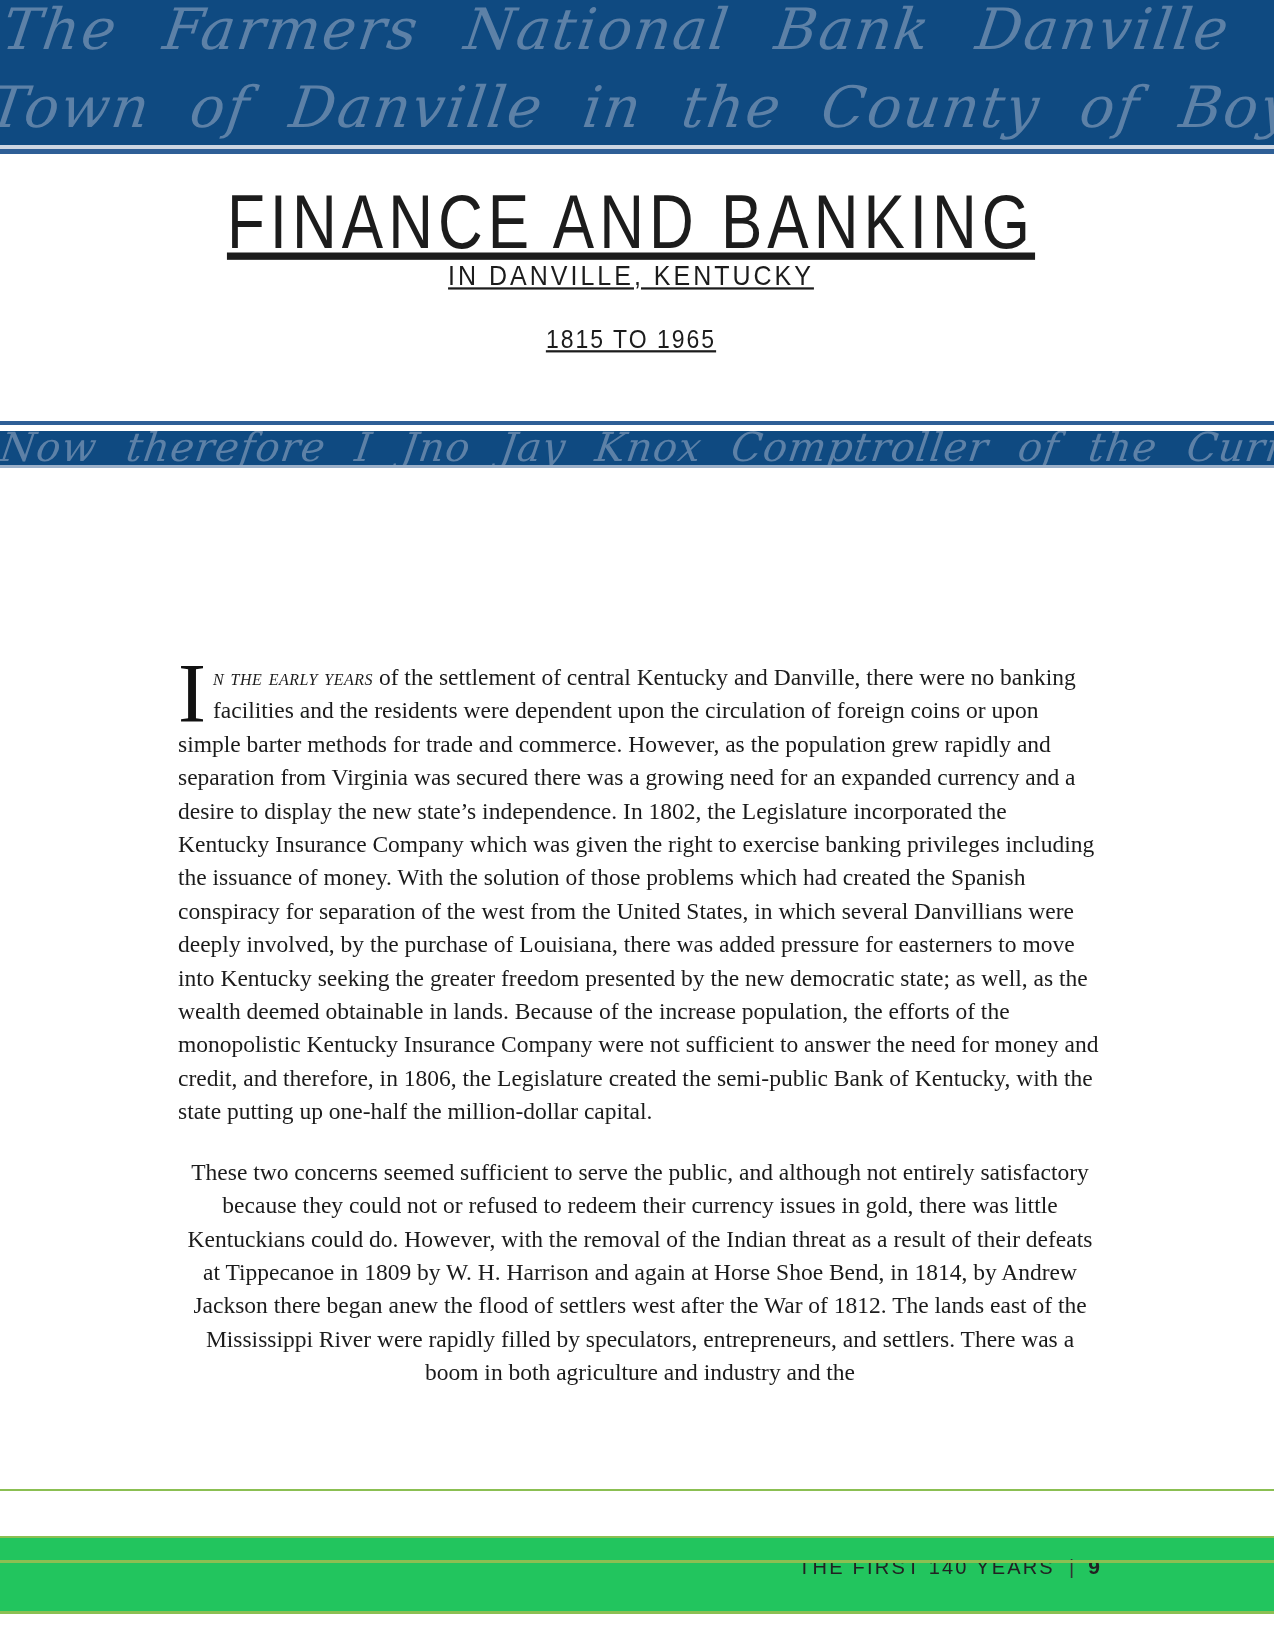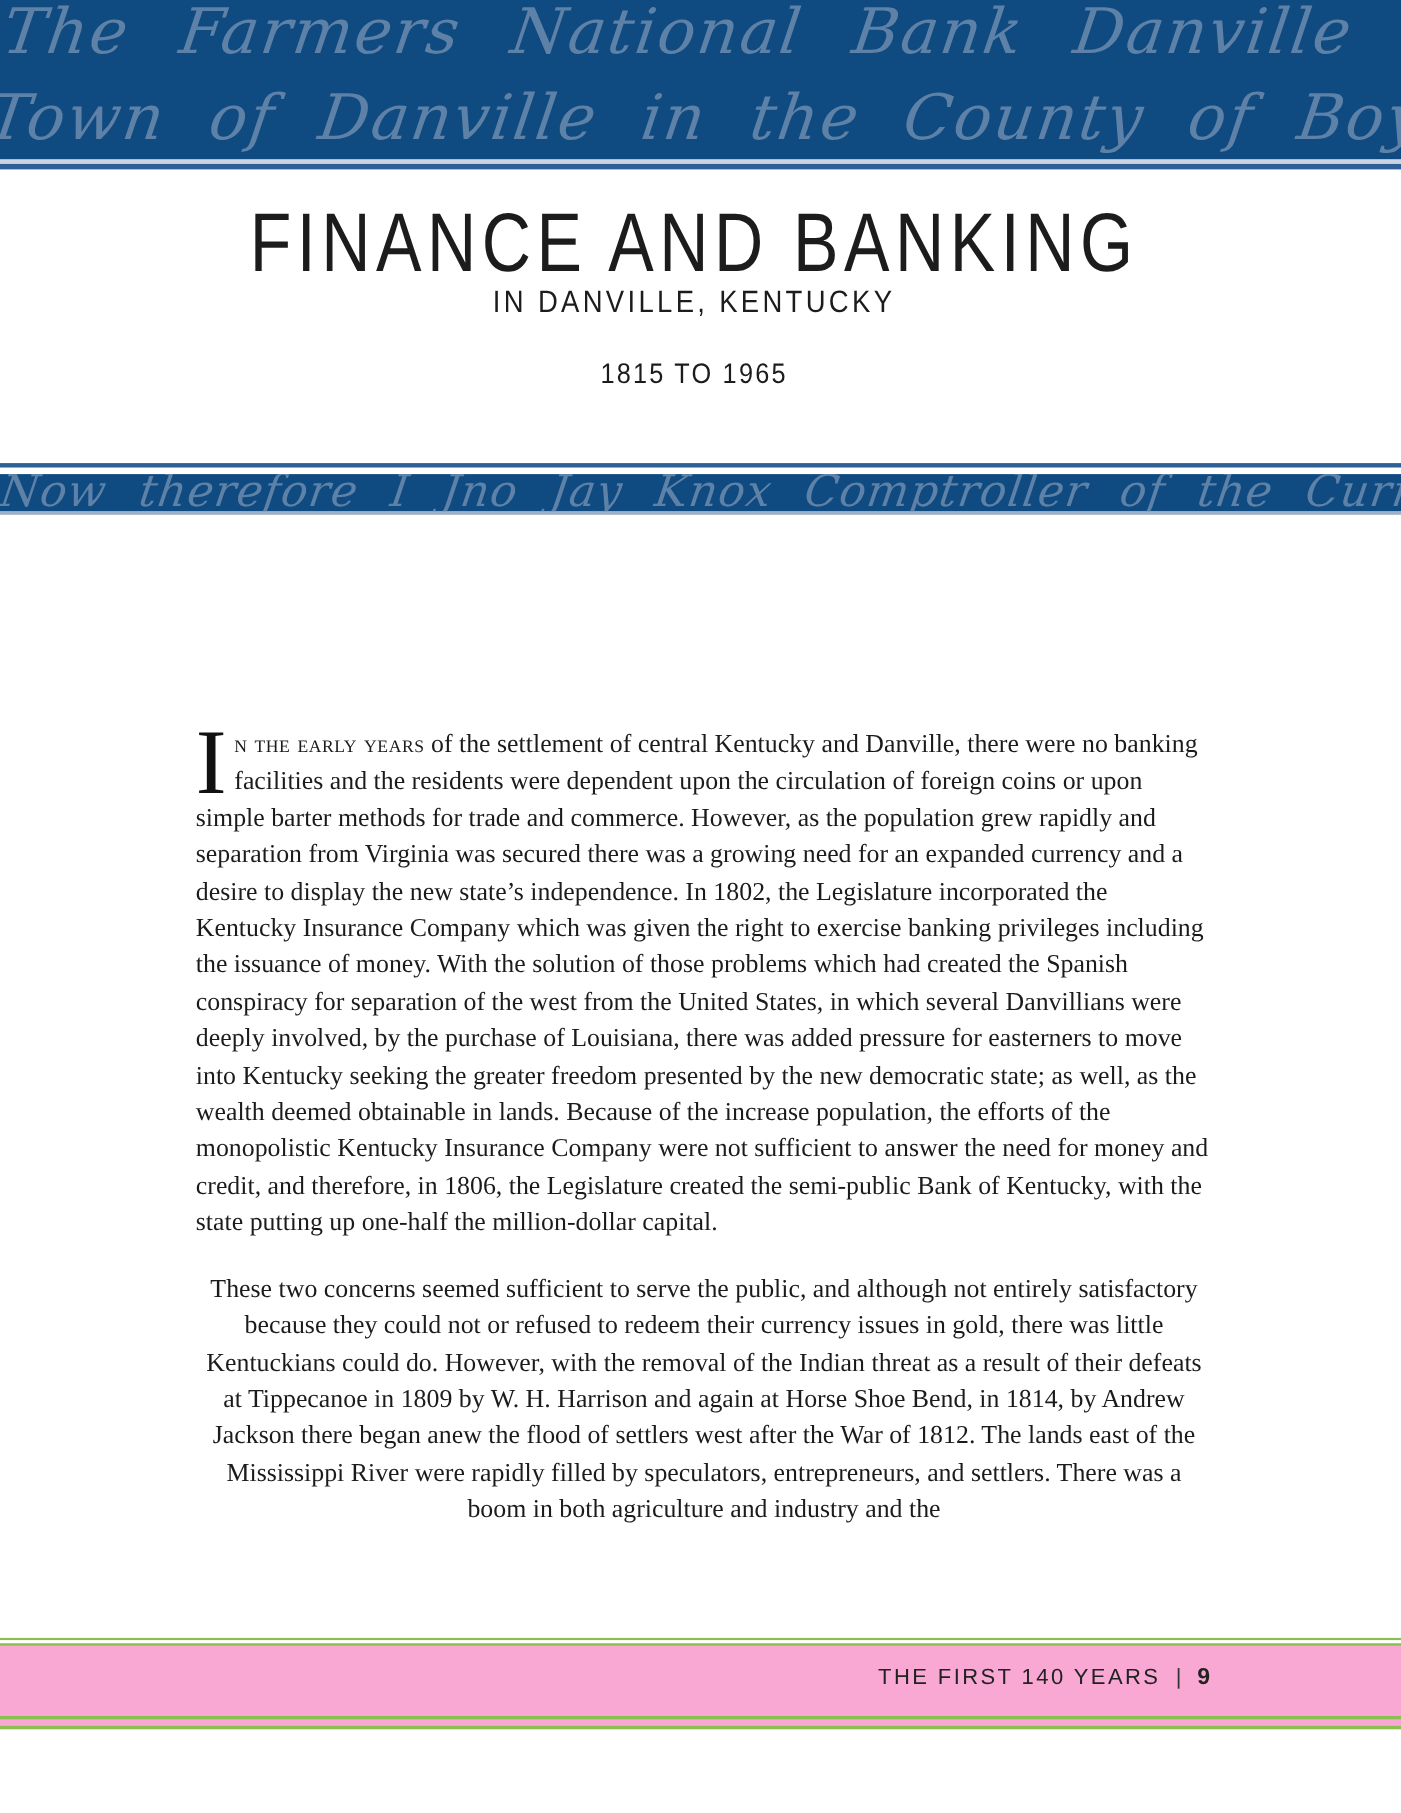"FINANCE AND BANKING" .title-block { text-decoration: none -> underline }
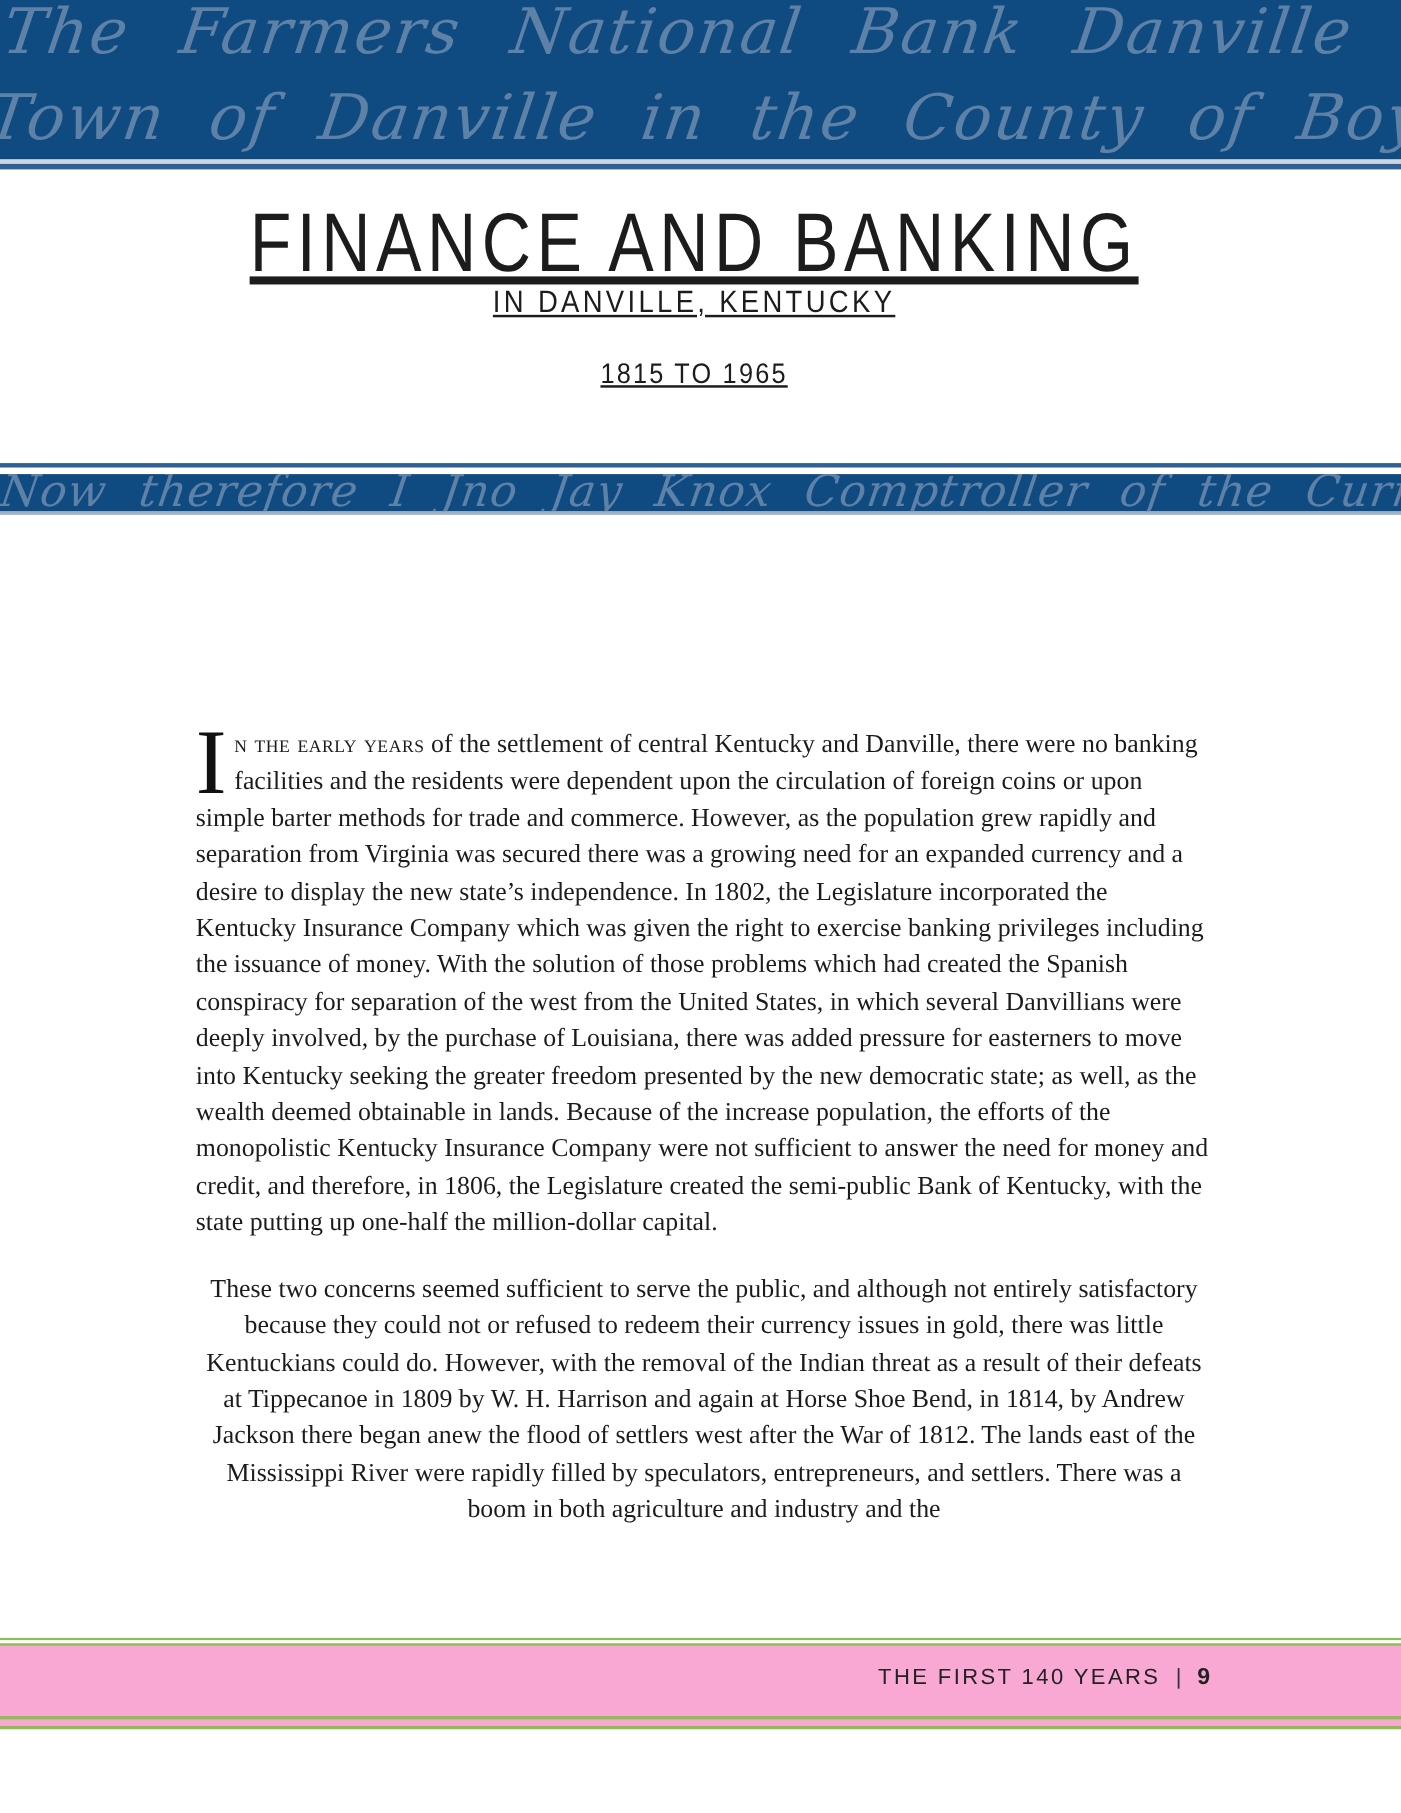"n the early years" .leadin { font-style: none -> italic }
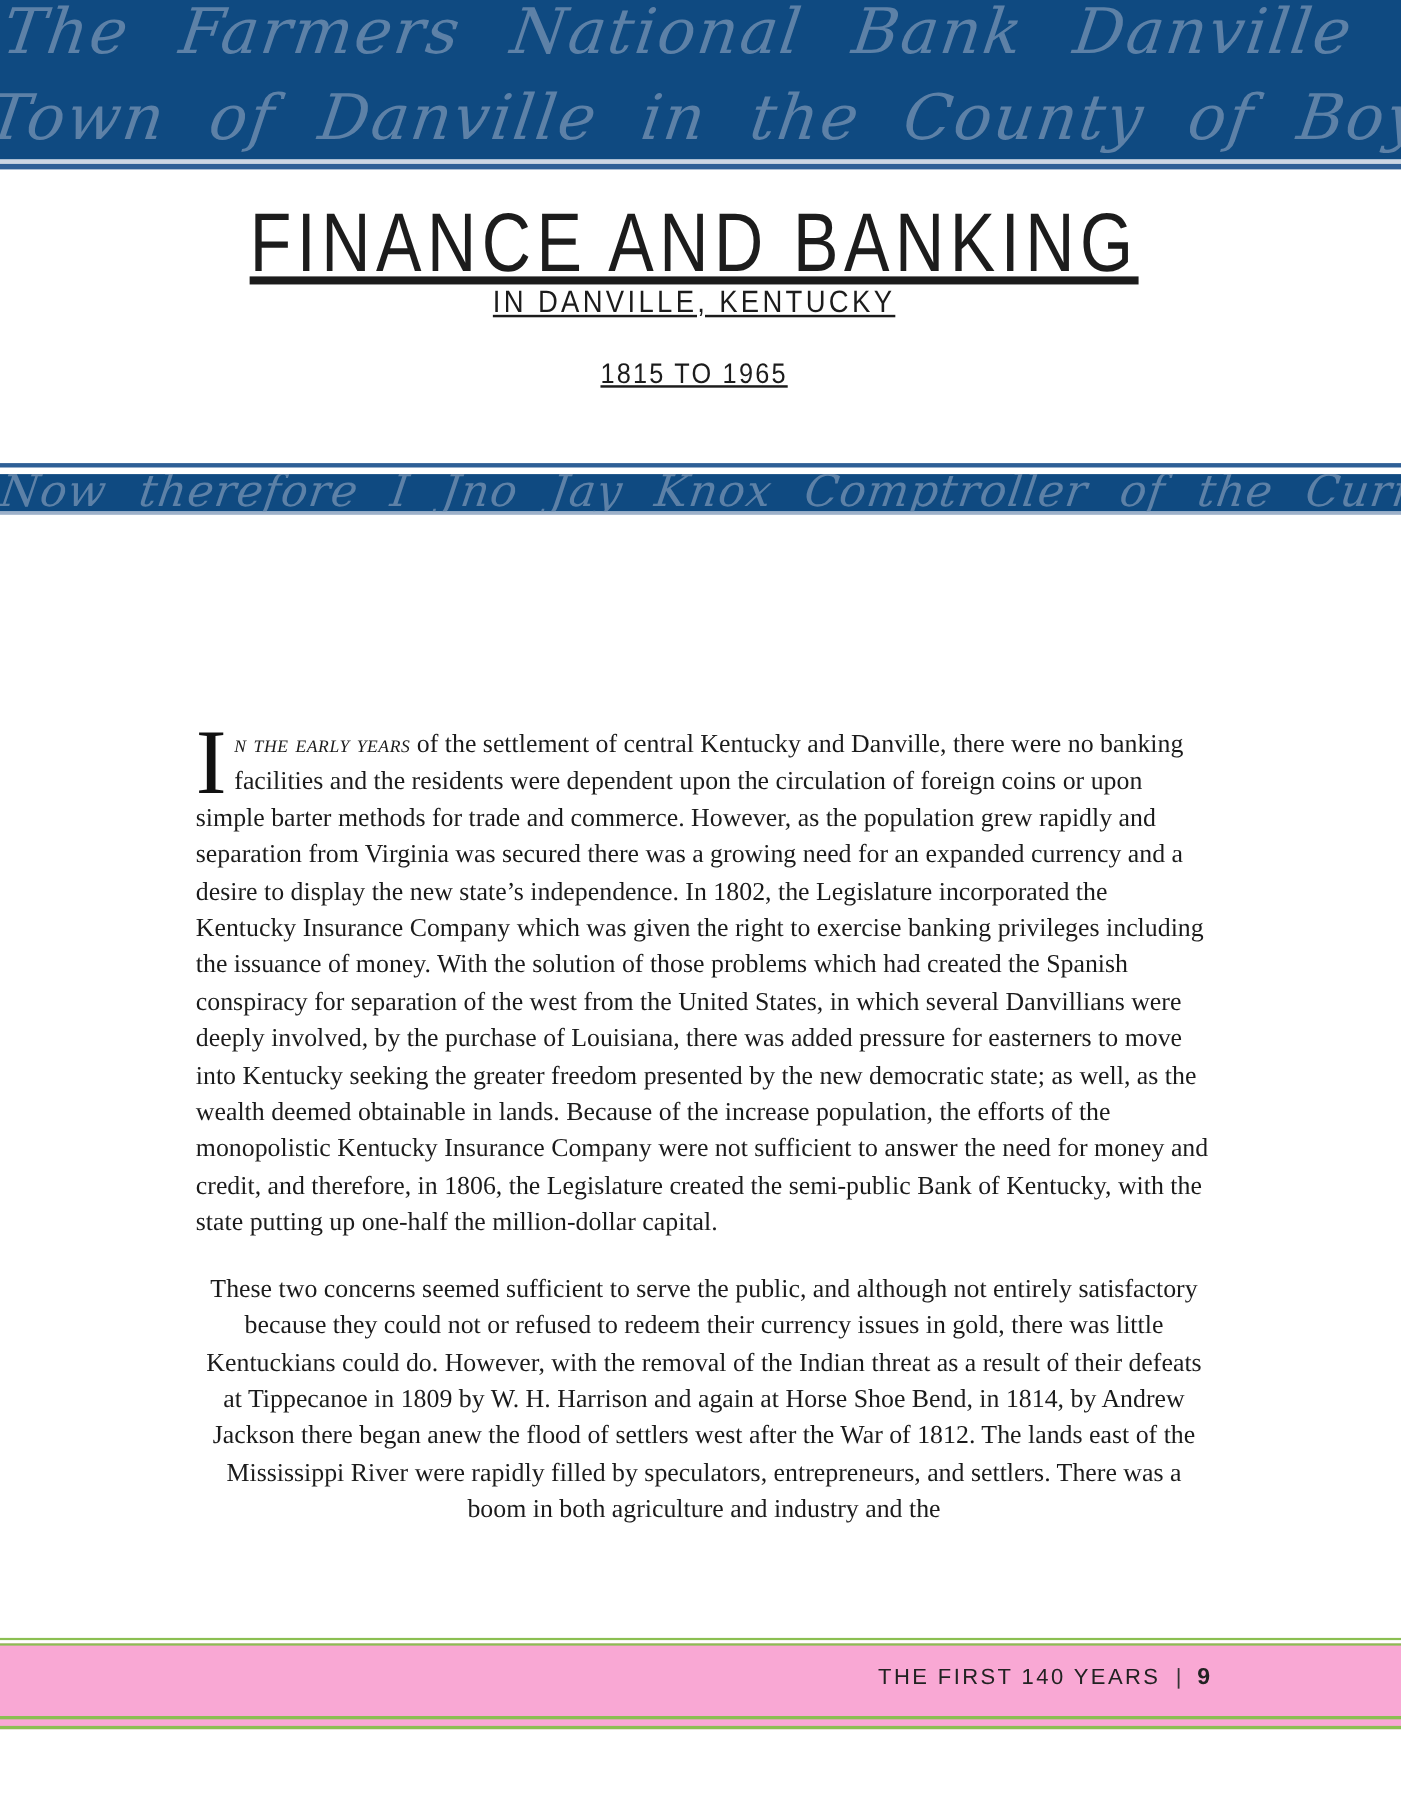"THE FIRST 140 YEARS |" .footer-band { background: #f9a8d4 -> #22c55e; top: 1494px -> 1536px }
